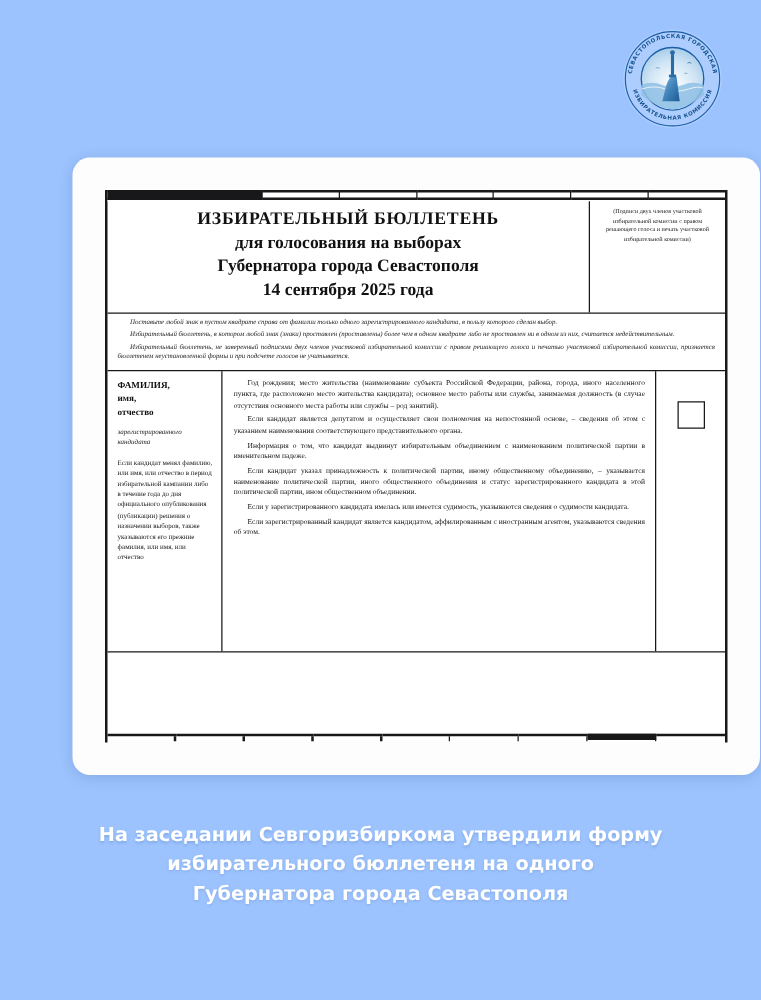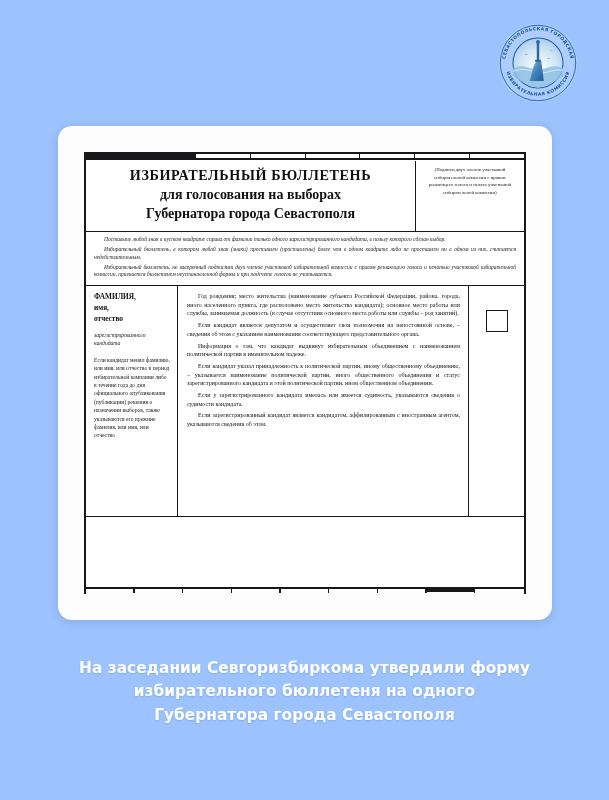"ИЗБИРАТЕЛЬНЫЙ БЮЛЛЕТЕНЬ" .card { width: 494px -> 550px }
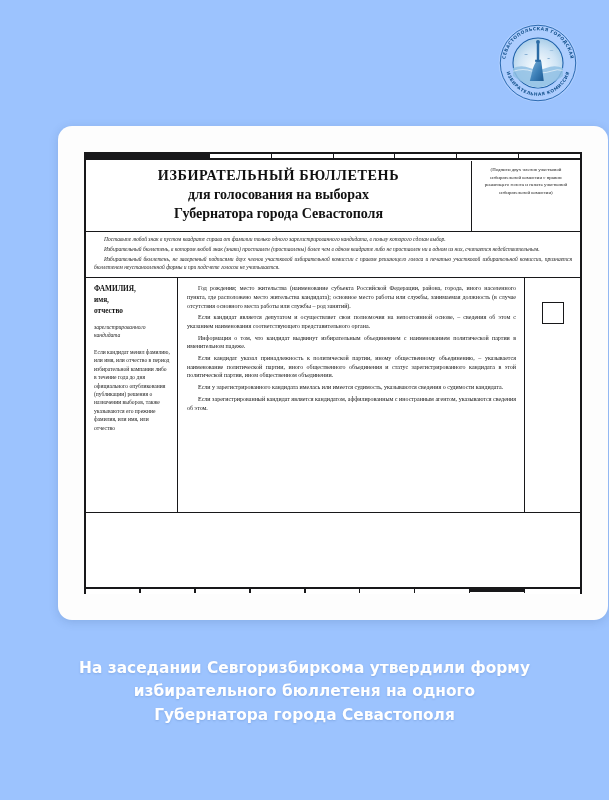"14 сентября 2025 года" div { html: none -> <div>14 сентября 2025 года</div> }
